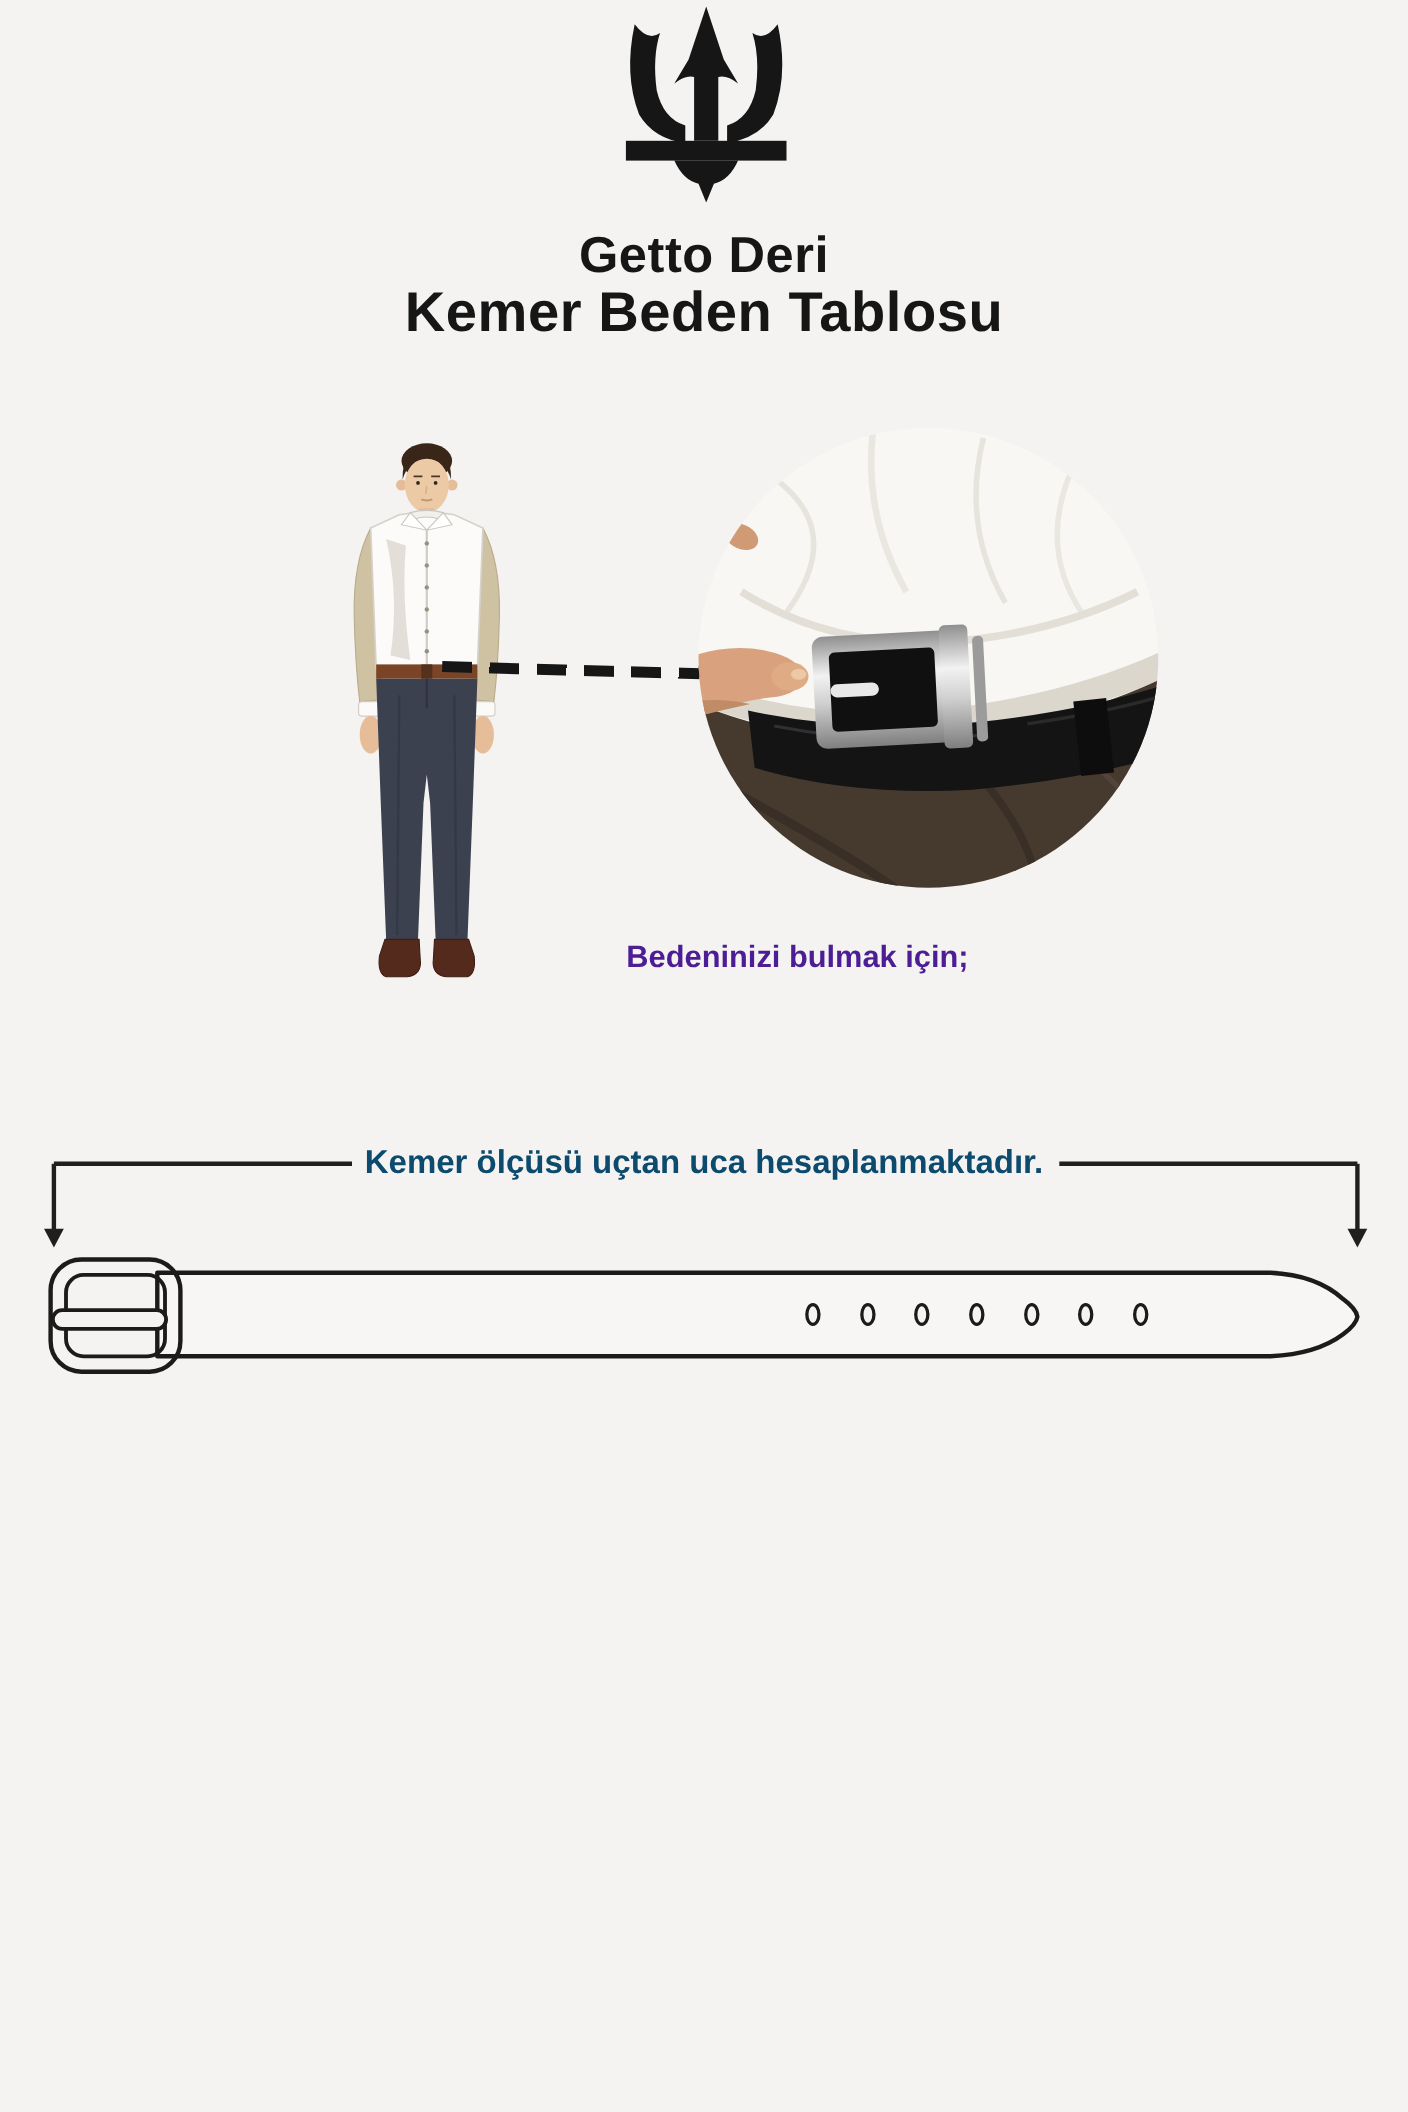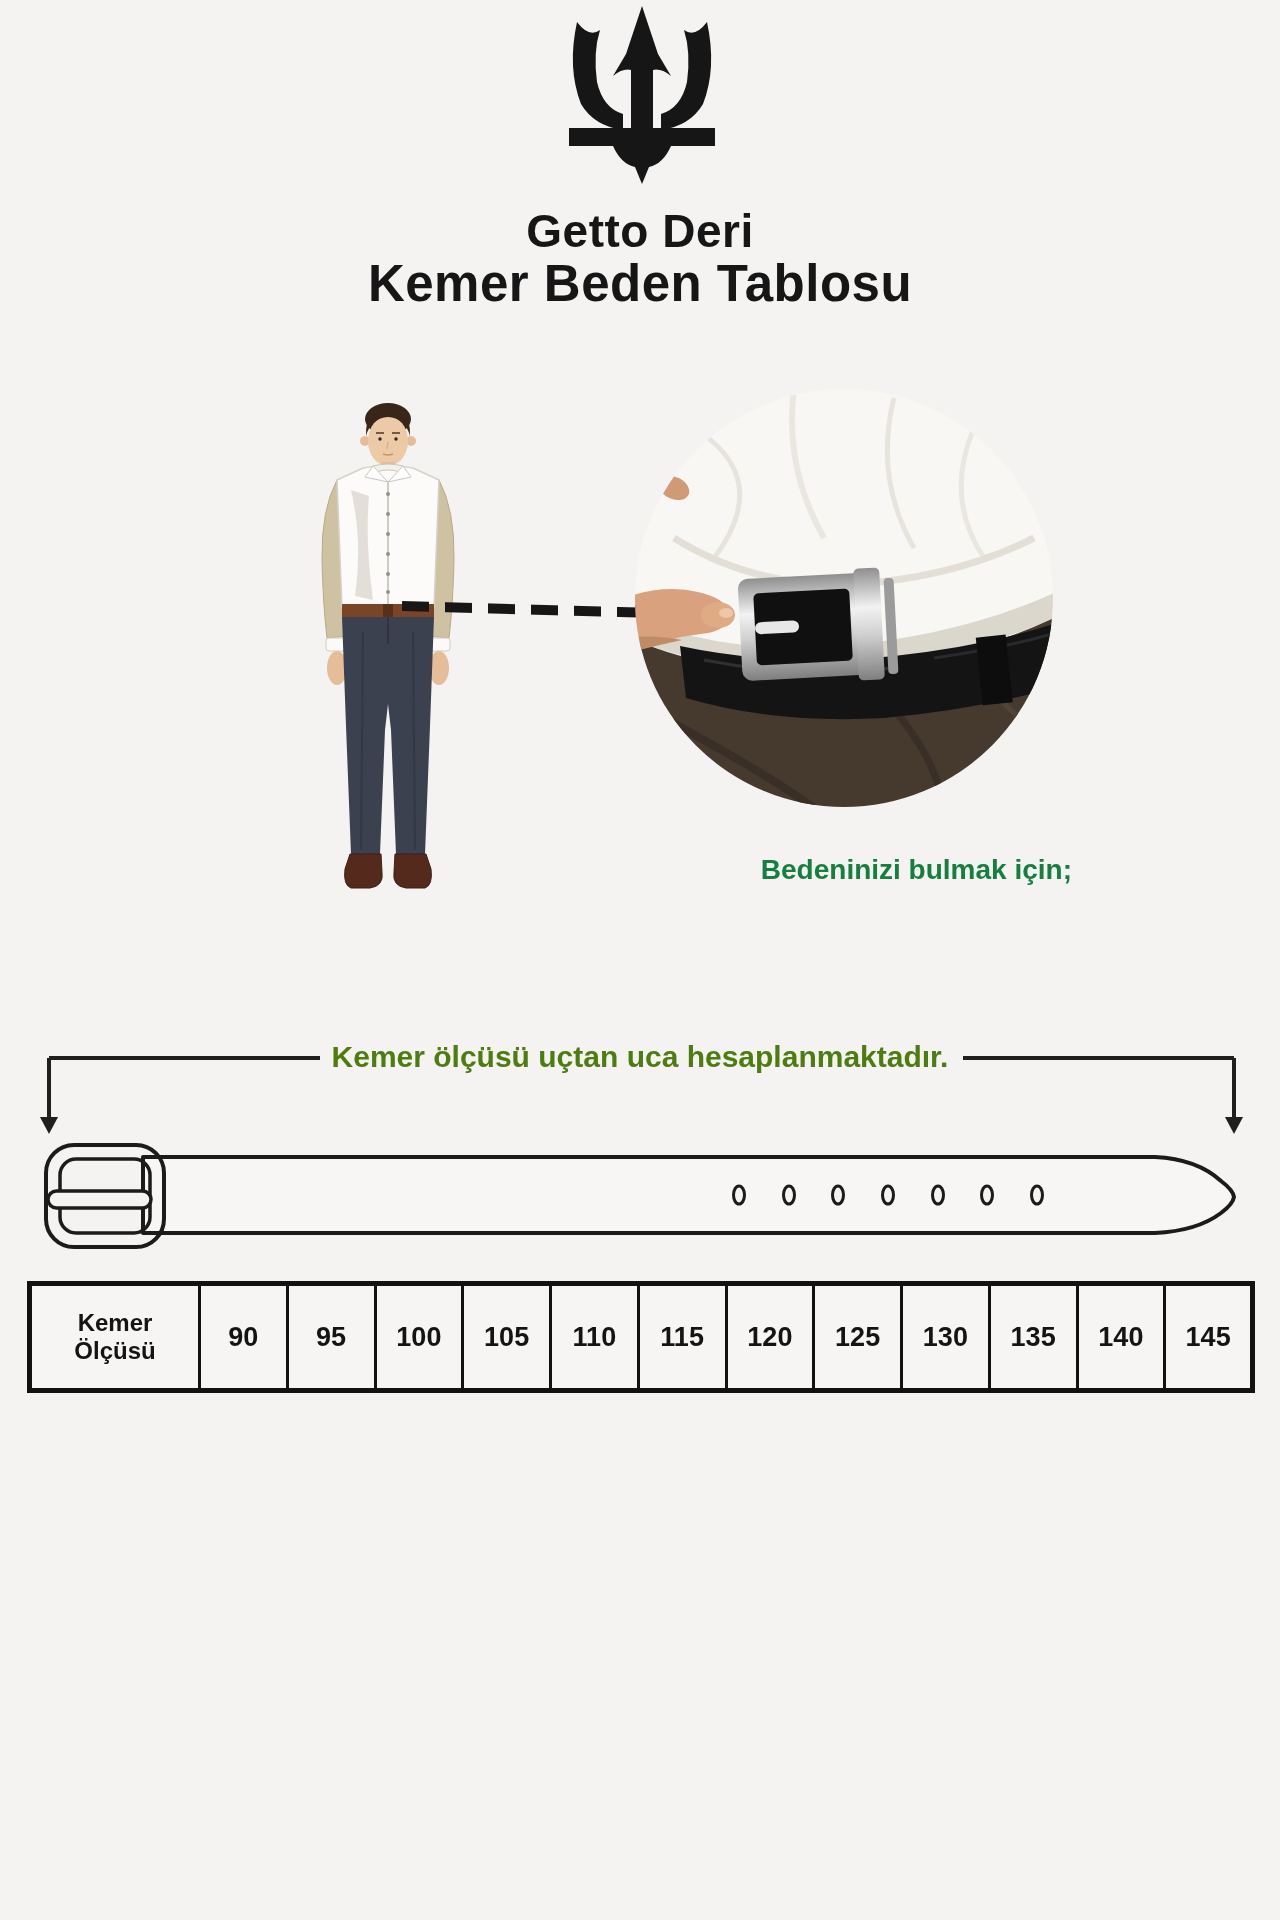"Bedeninizi bulmak için;" .caption { color: #15803d -> #4c1d95; left: 402px -> 390px; text-align: right -> center }
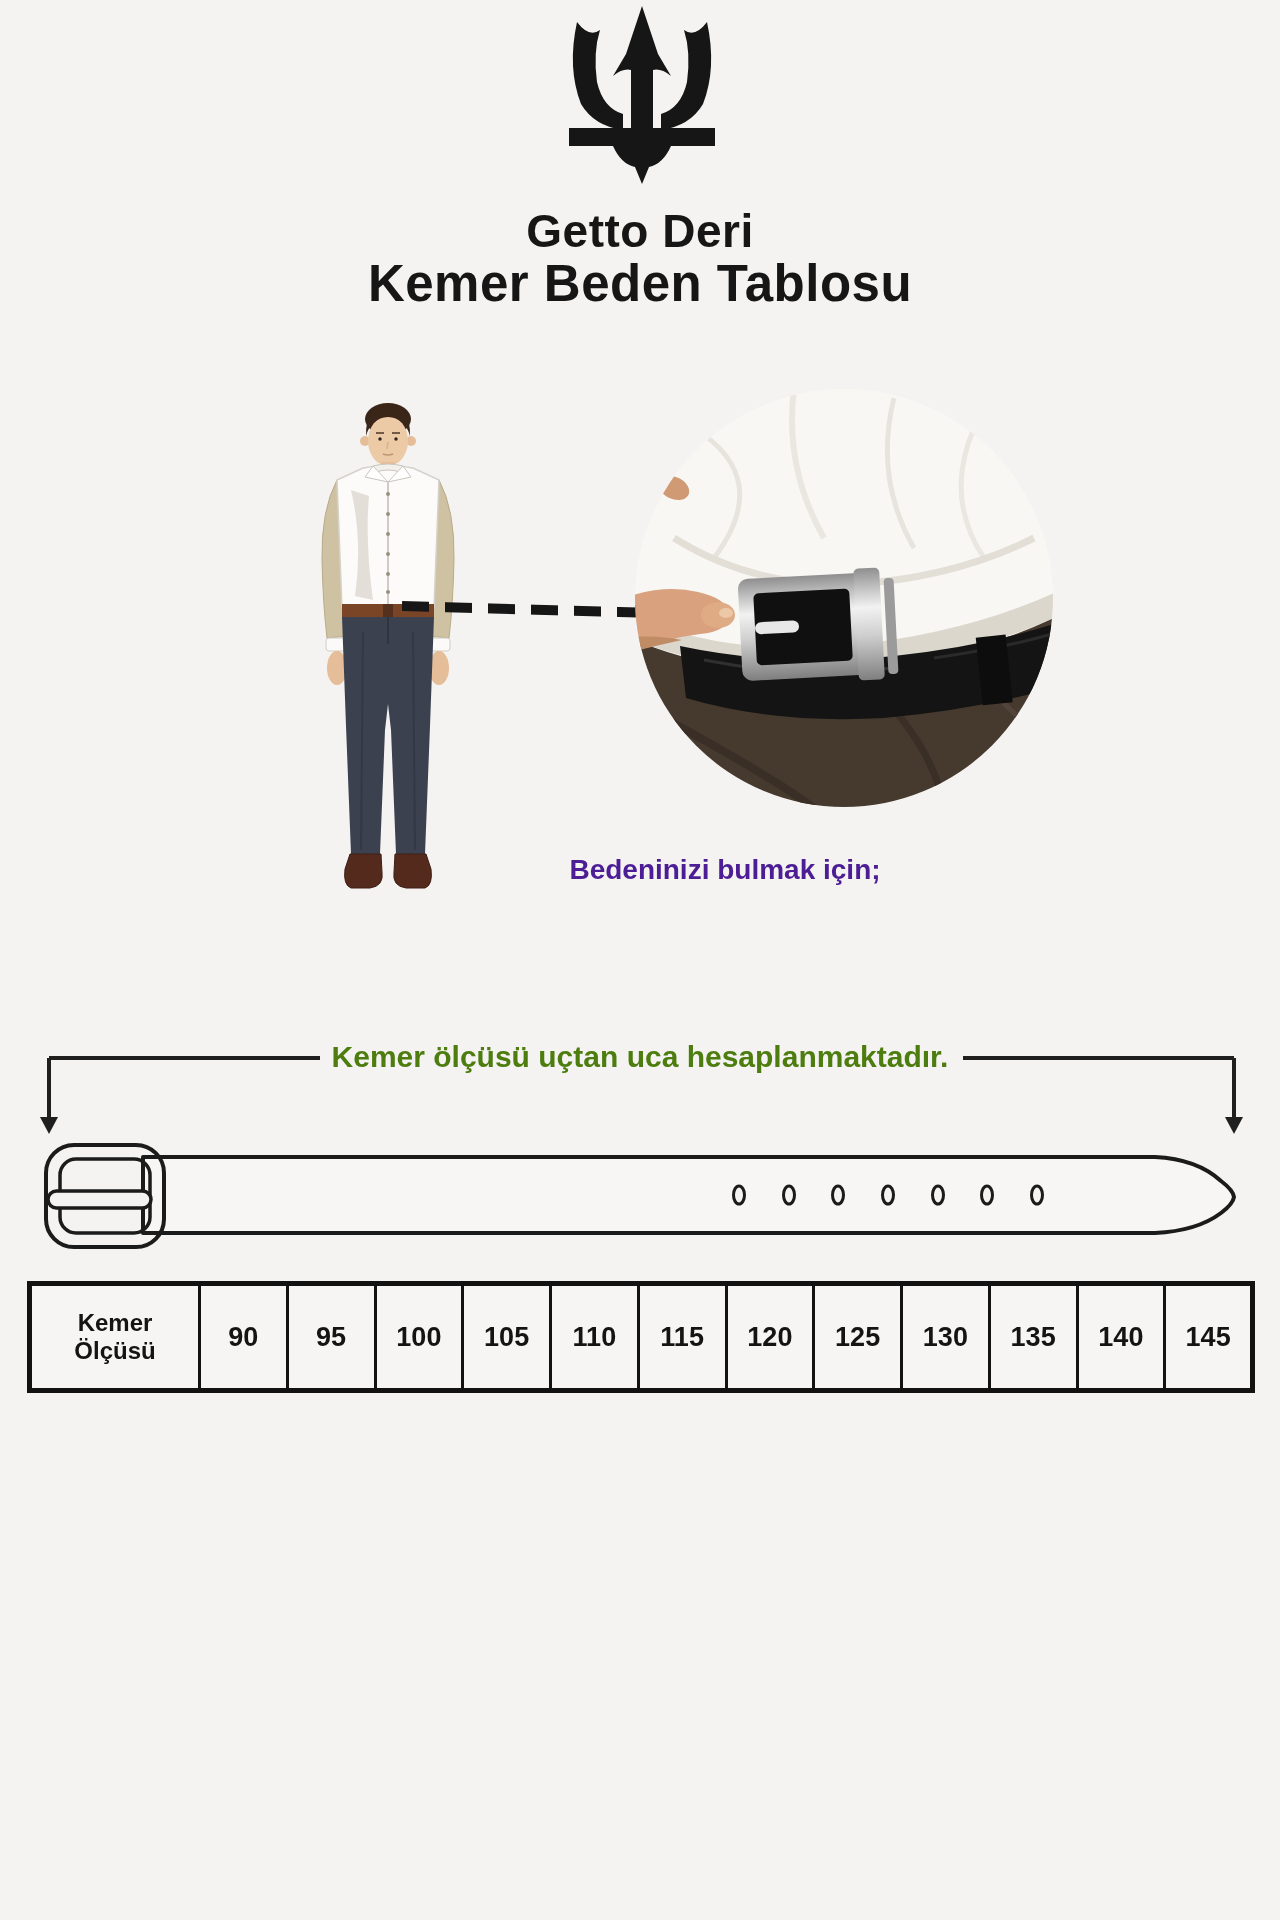"Kemer ölçüsü uçtan uca hesaplanmaktadır." .measure-label { color: #4d7c0f -> #0c4a6e }
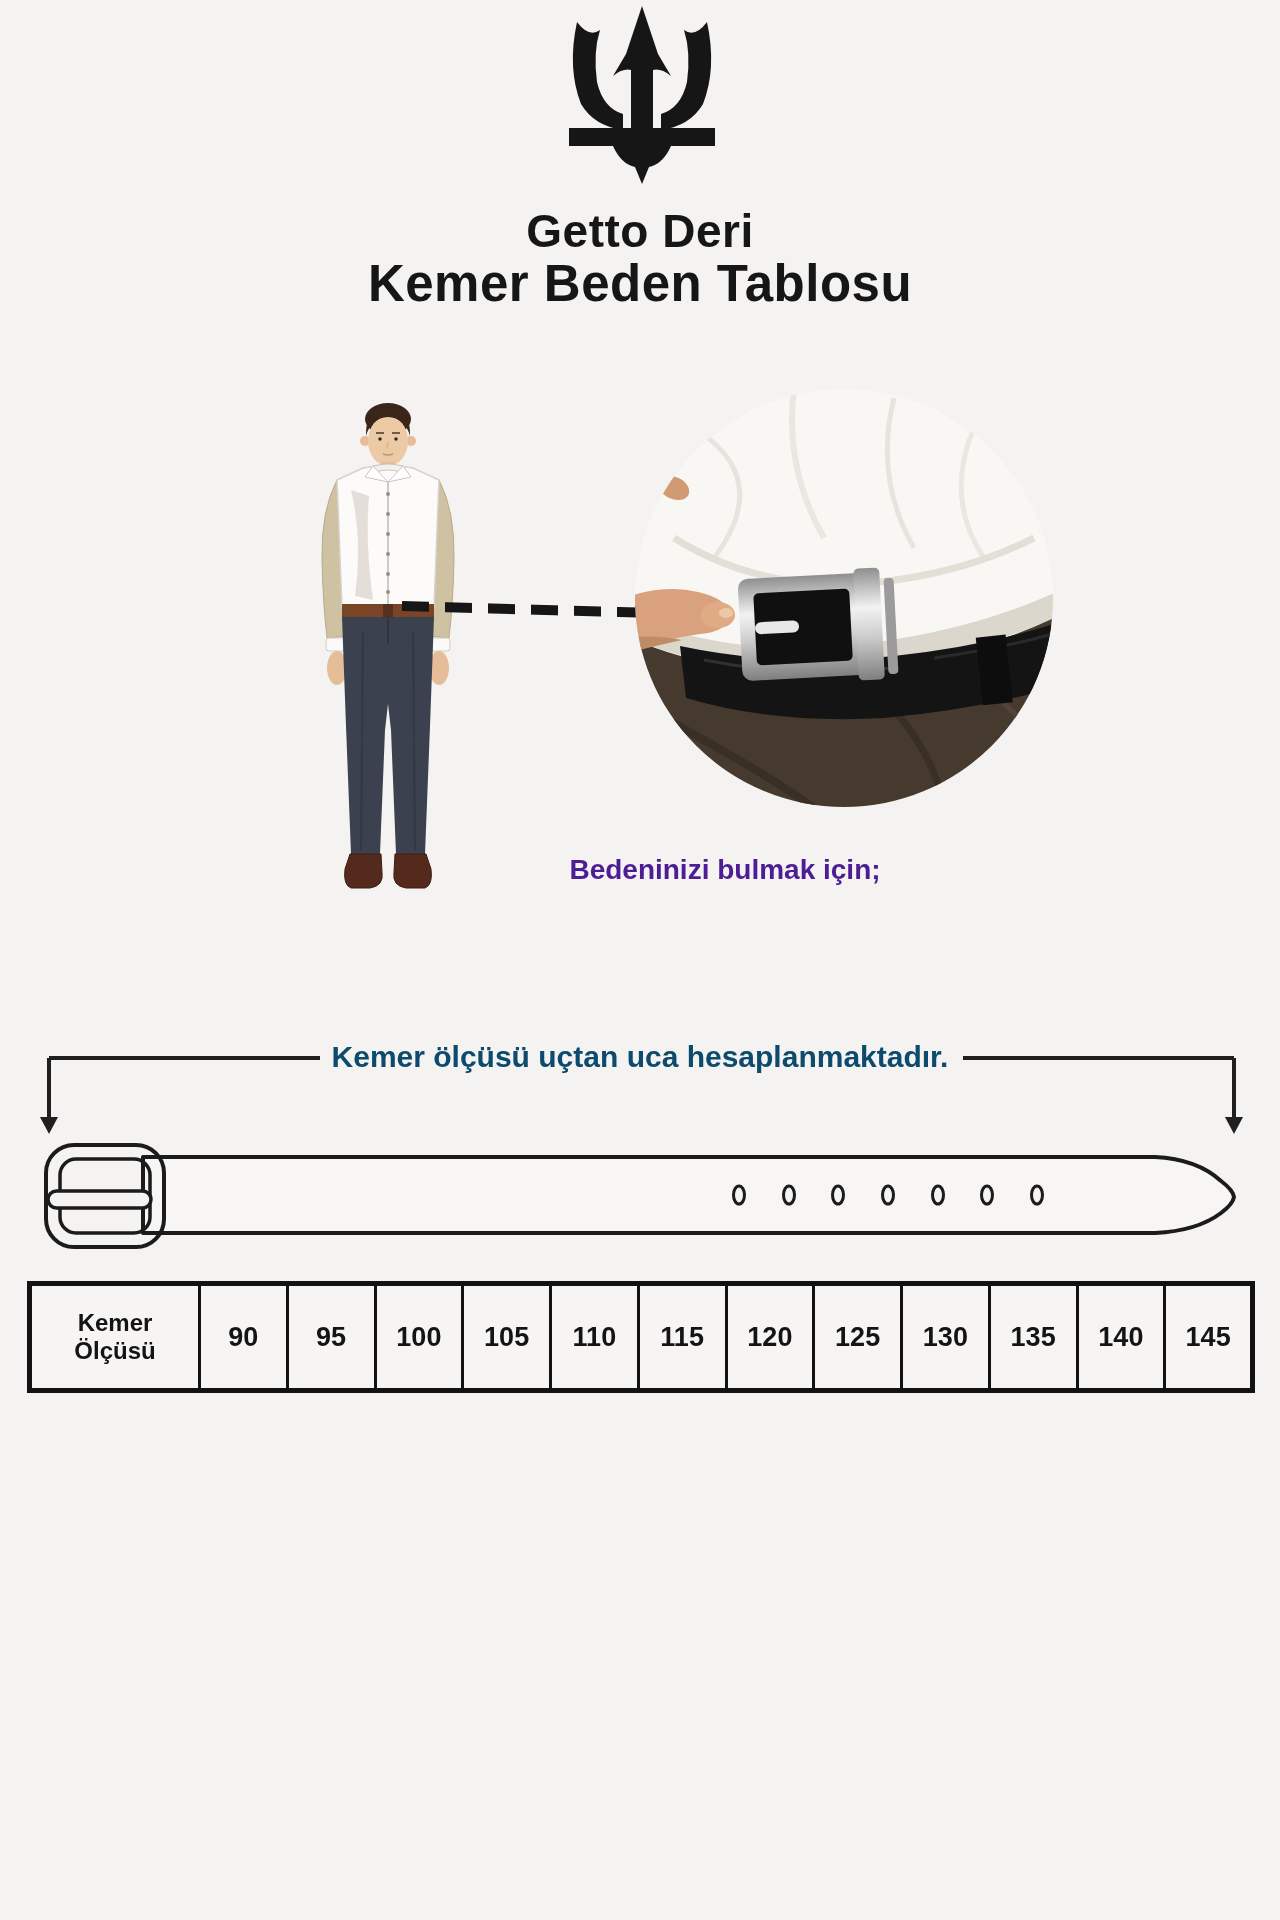"Kemer Ölçüsü" tr { html: <tr> <th>Kemer Ölçüsü</th> <td>90</td> <td>95</td> <td>100</td> <td>105</td> <td>110</td> <td>115</td> <td>120</td> <td>125</td> <td>130</td> <td>135</td> <td>140</td> <td>145</td> </tr> -> none }
